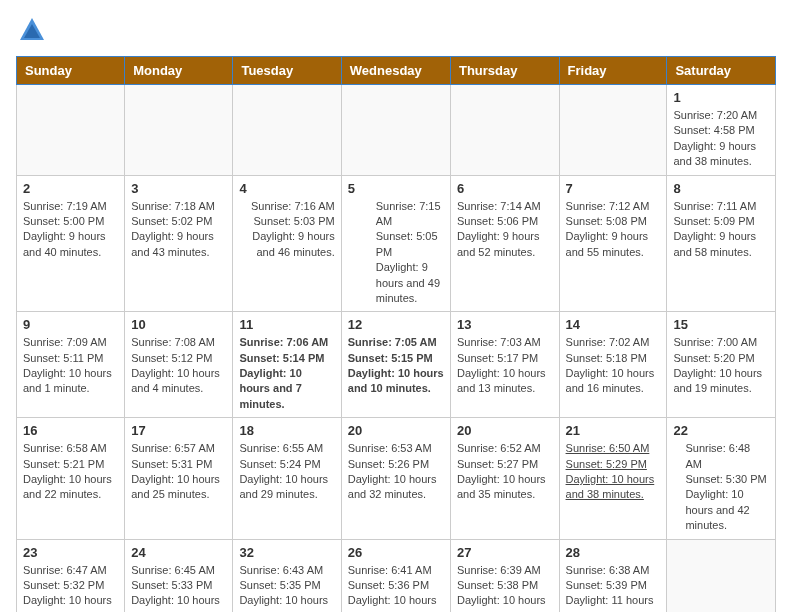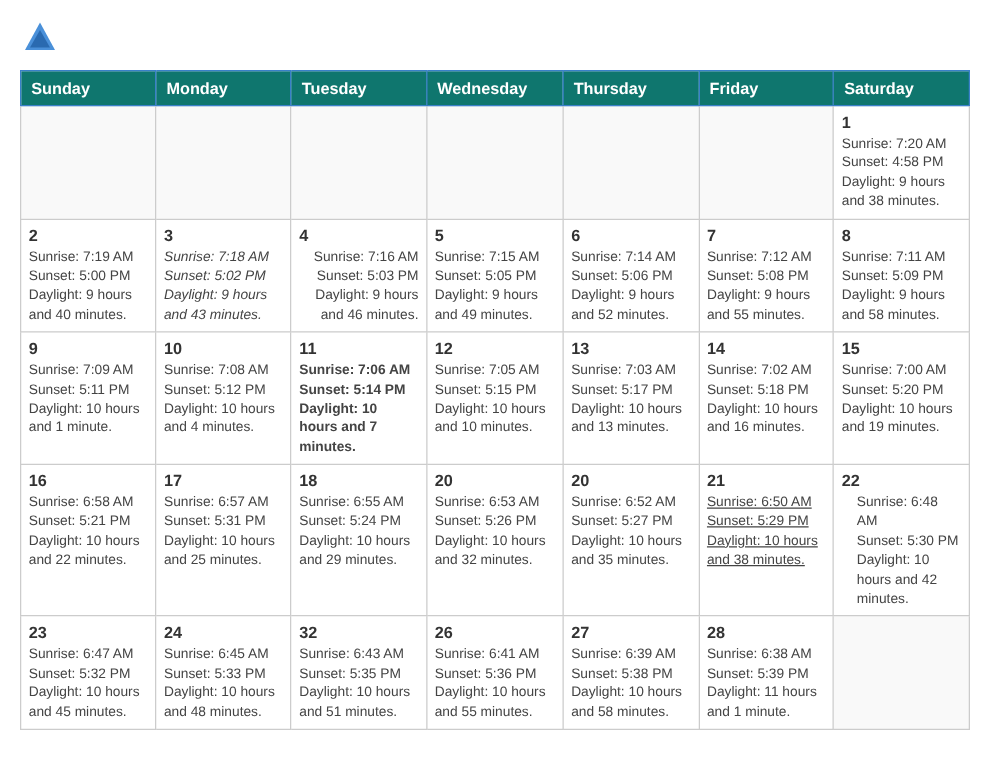"Sunday" .calendar th { background-color: #0f766e -> #a16207 }
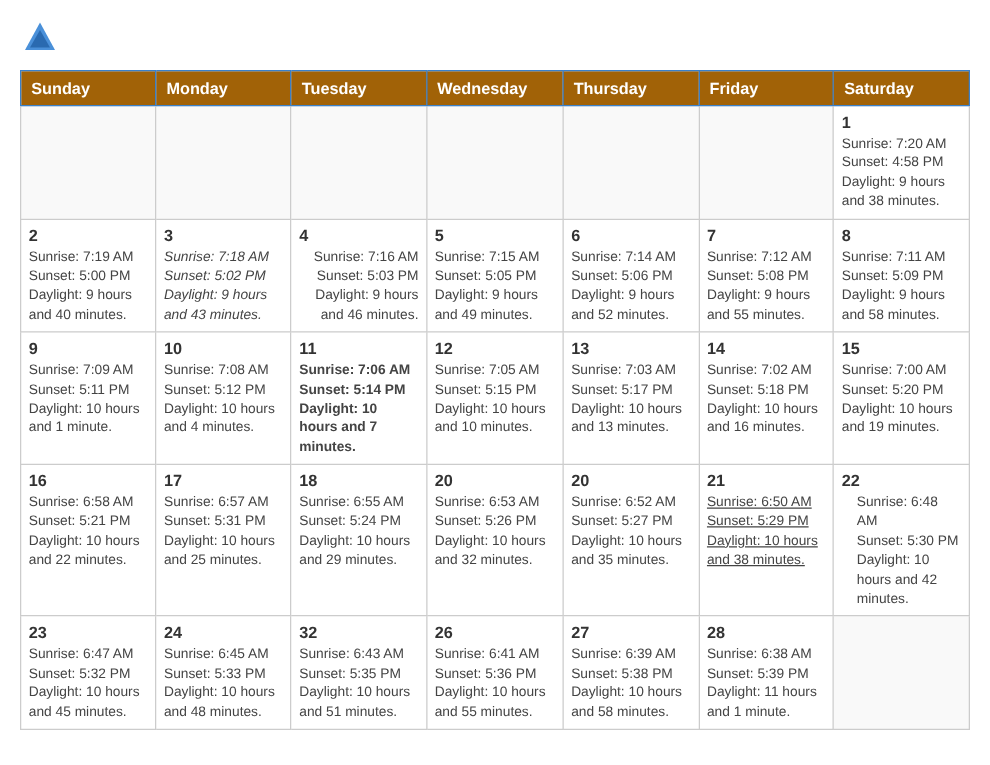"Sunrise: 7:18 AM" div.day-info { font-style: italic -> none }
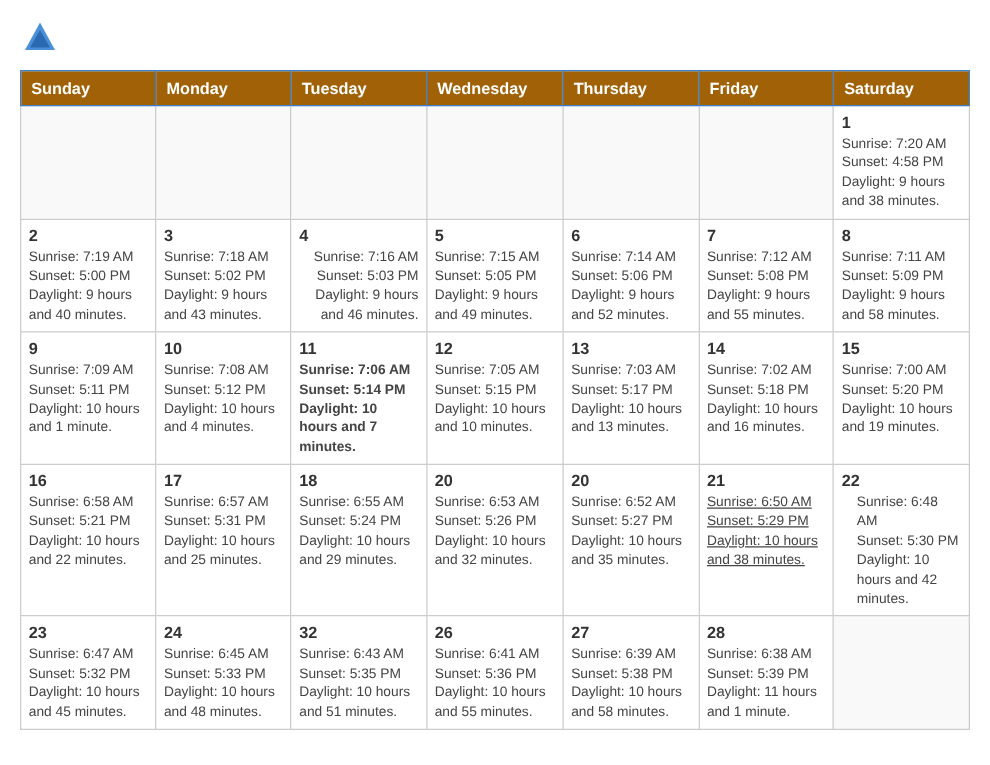"Sunrise: 7:15 AM" div.day-info { margin-left: none -> 28px }
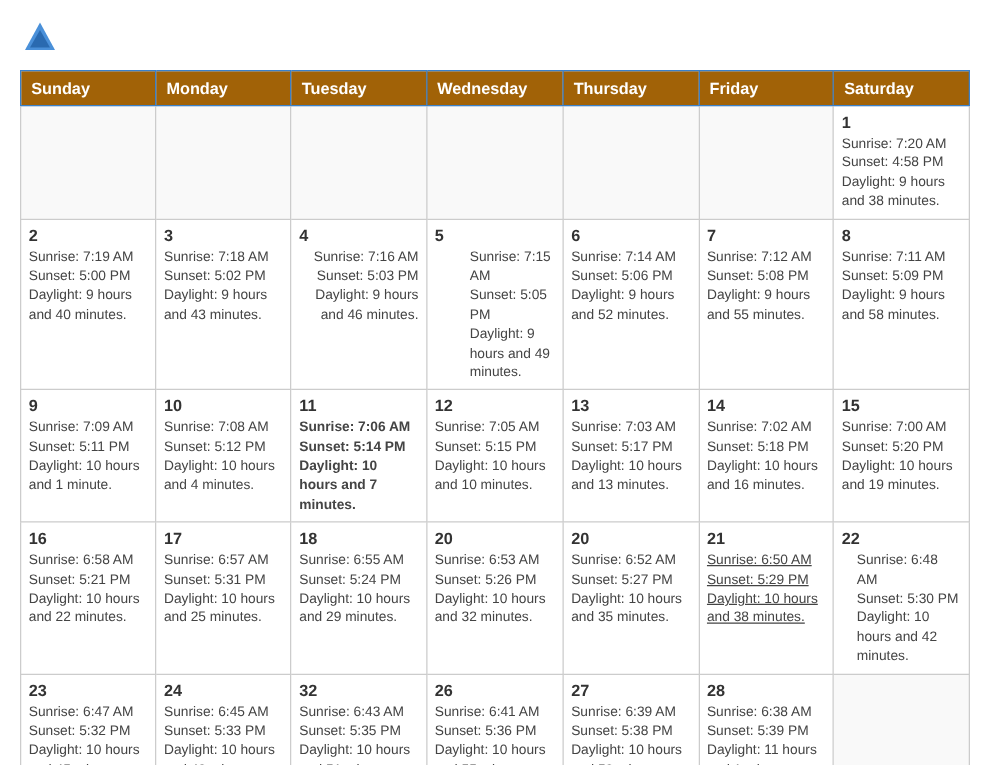"Sunrise: 7:05 AM" div.day-info { font-weight: none -> bold }
